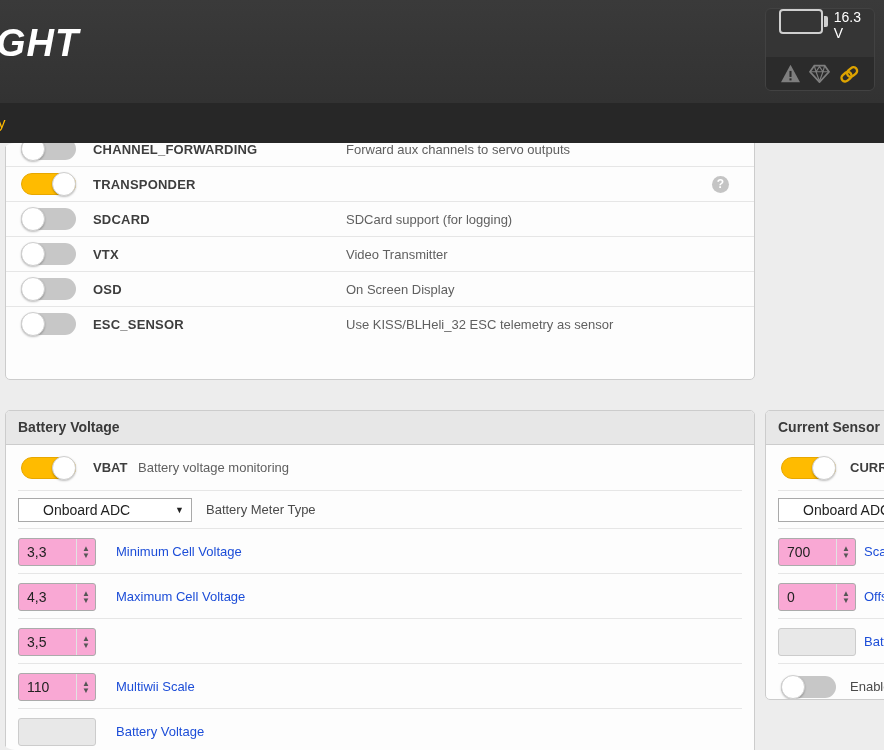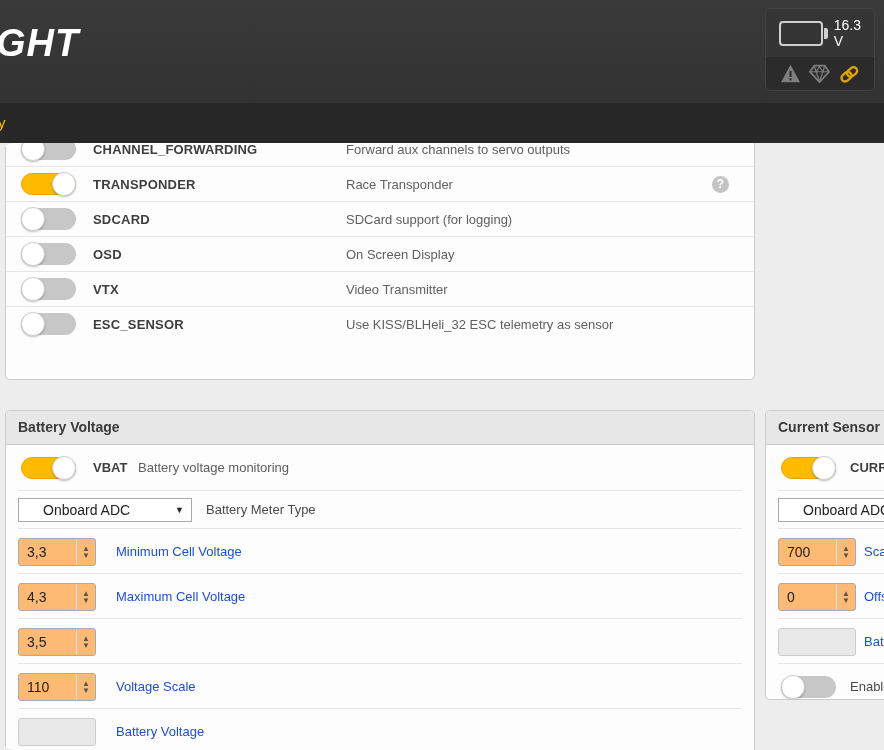"16.3 V" .statusbox-top { align-items: center -> flex-start }
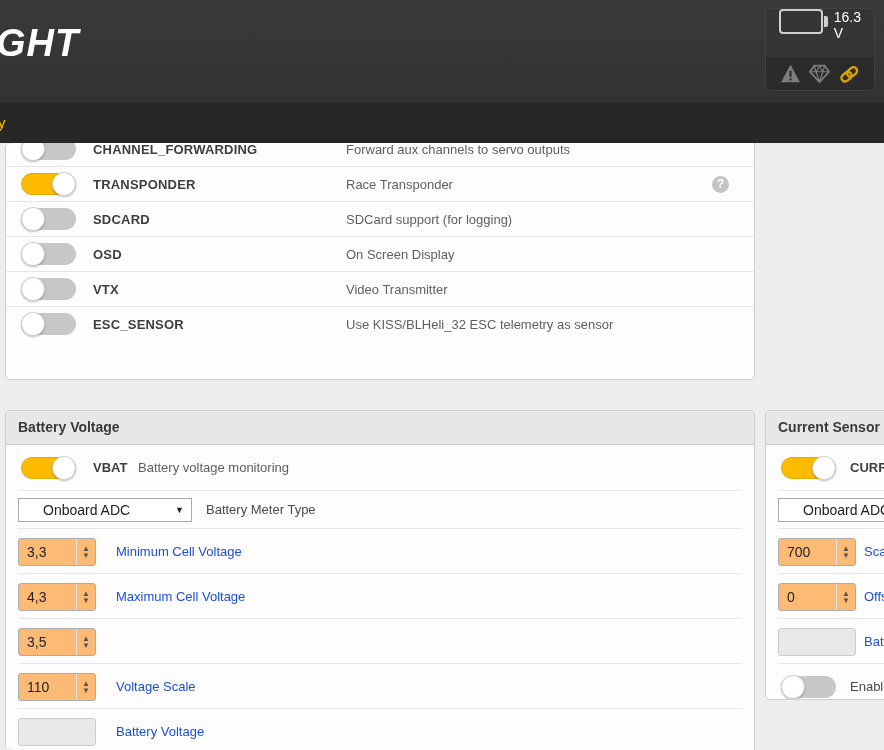"Race Transponder" div.fdesc { html: <div>Race Transponder</div> -> none }
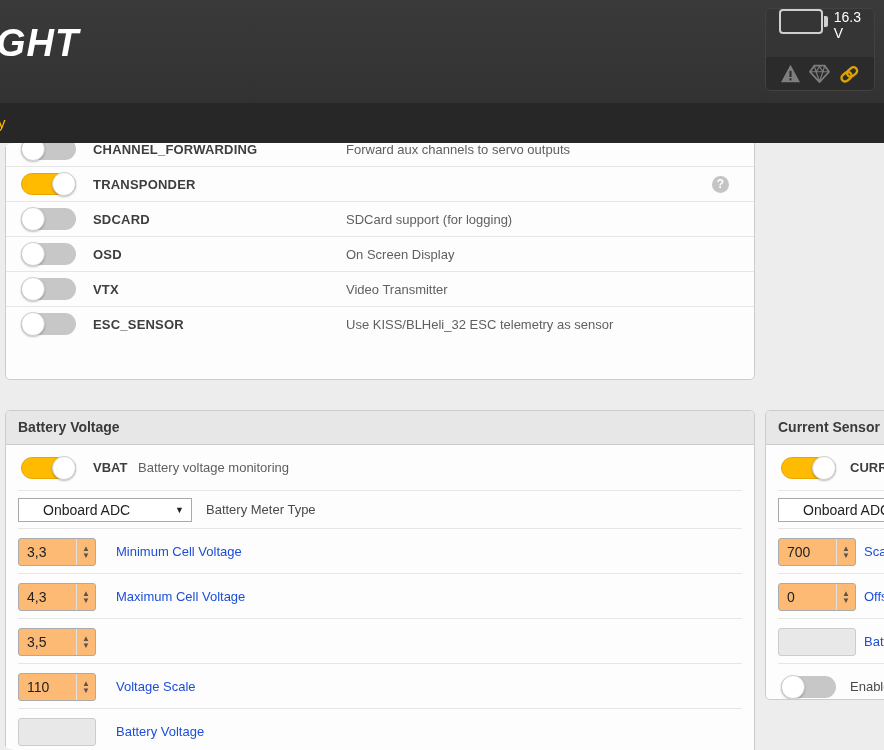"OSD" div.frow { order: before "VTX" -> after "VTX" }
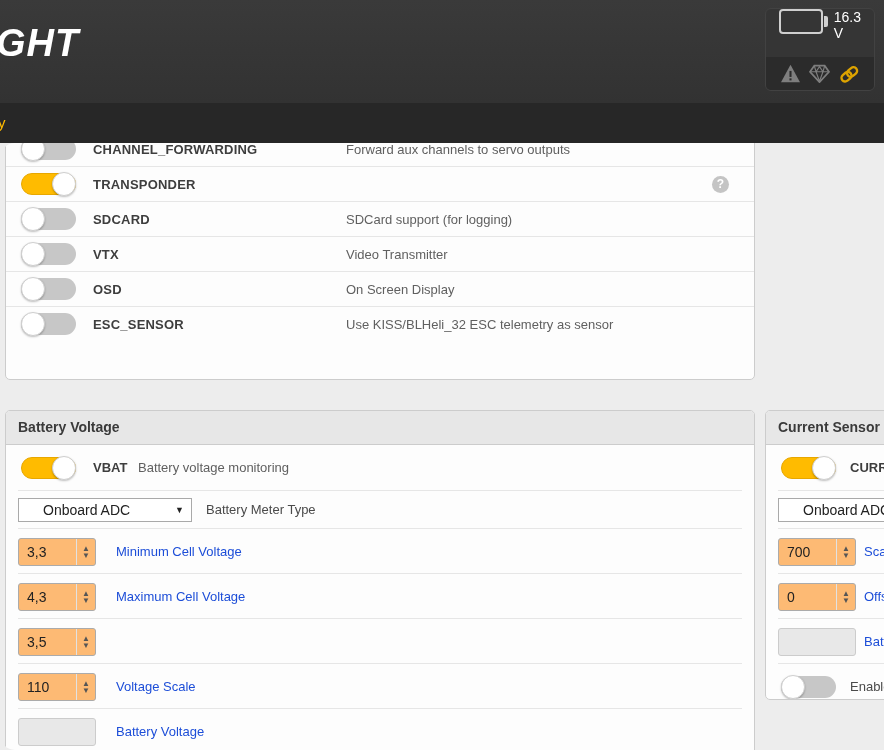"3,3" .numbox { background: #fdba74 -> #f9a8d4 }
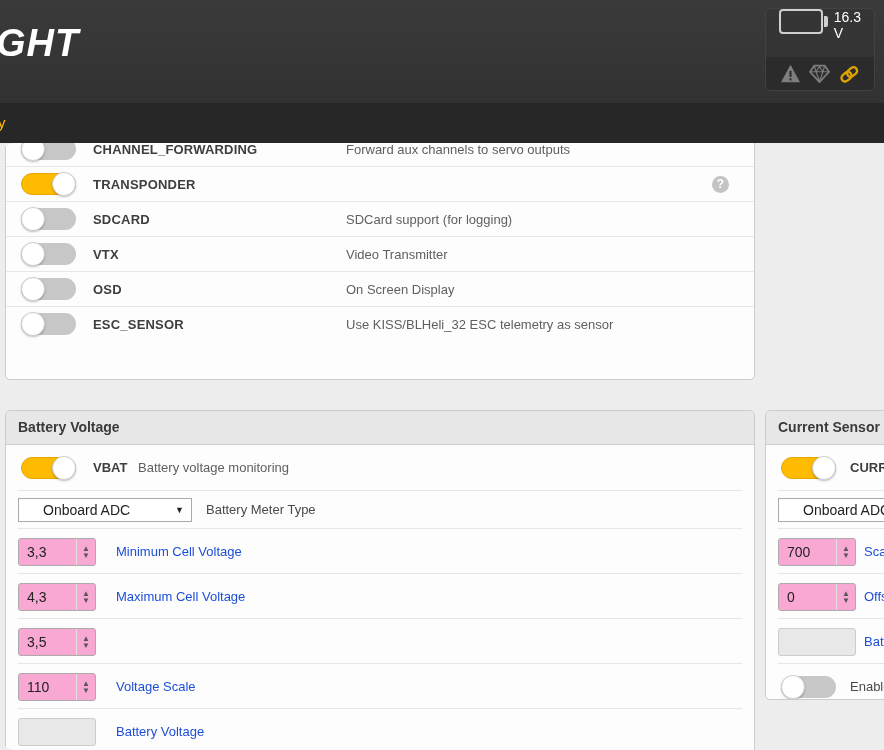"Voltage Scale" div.field-label { text: Voltage -> Multiwii }
